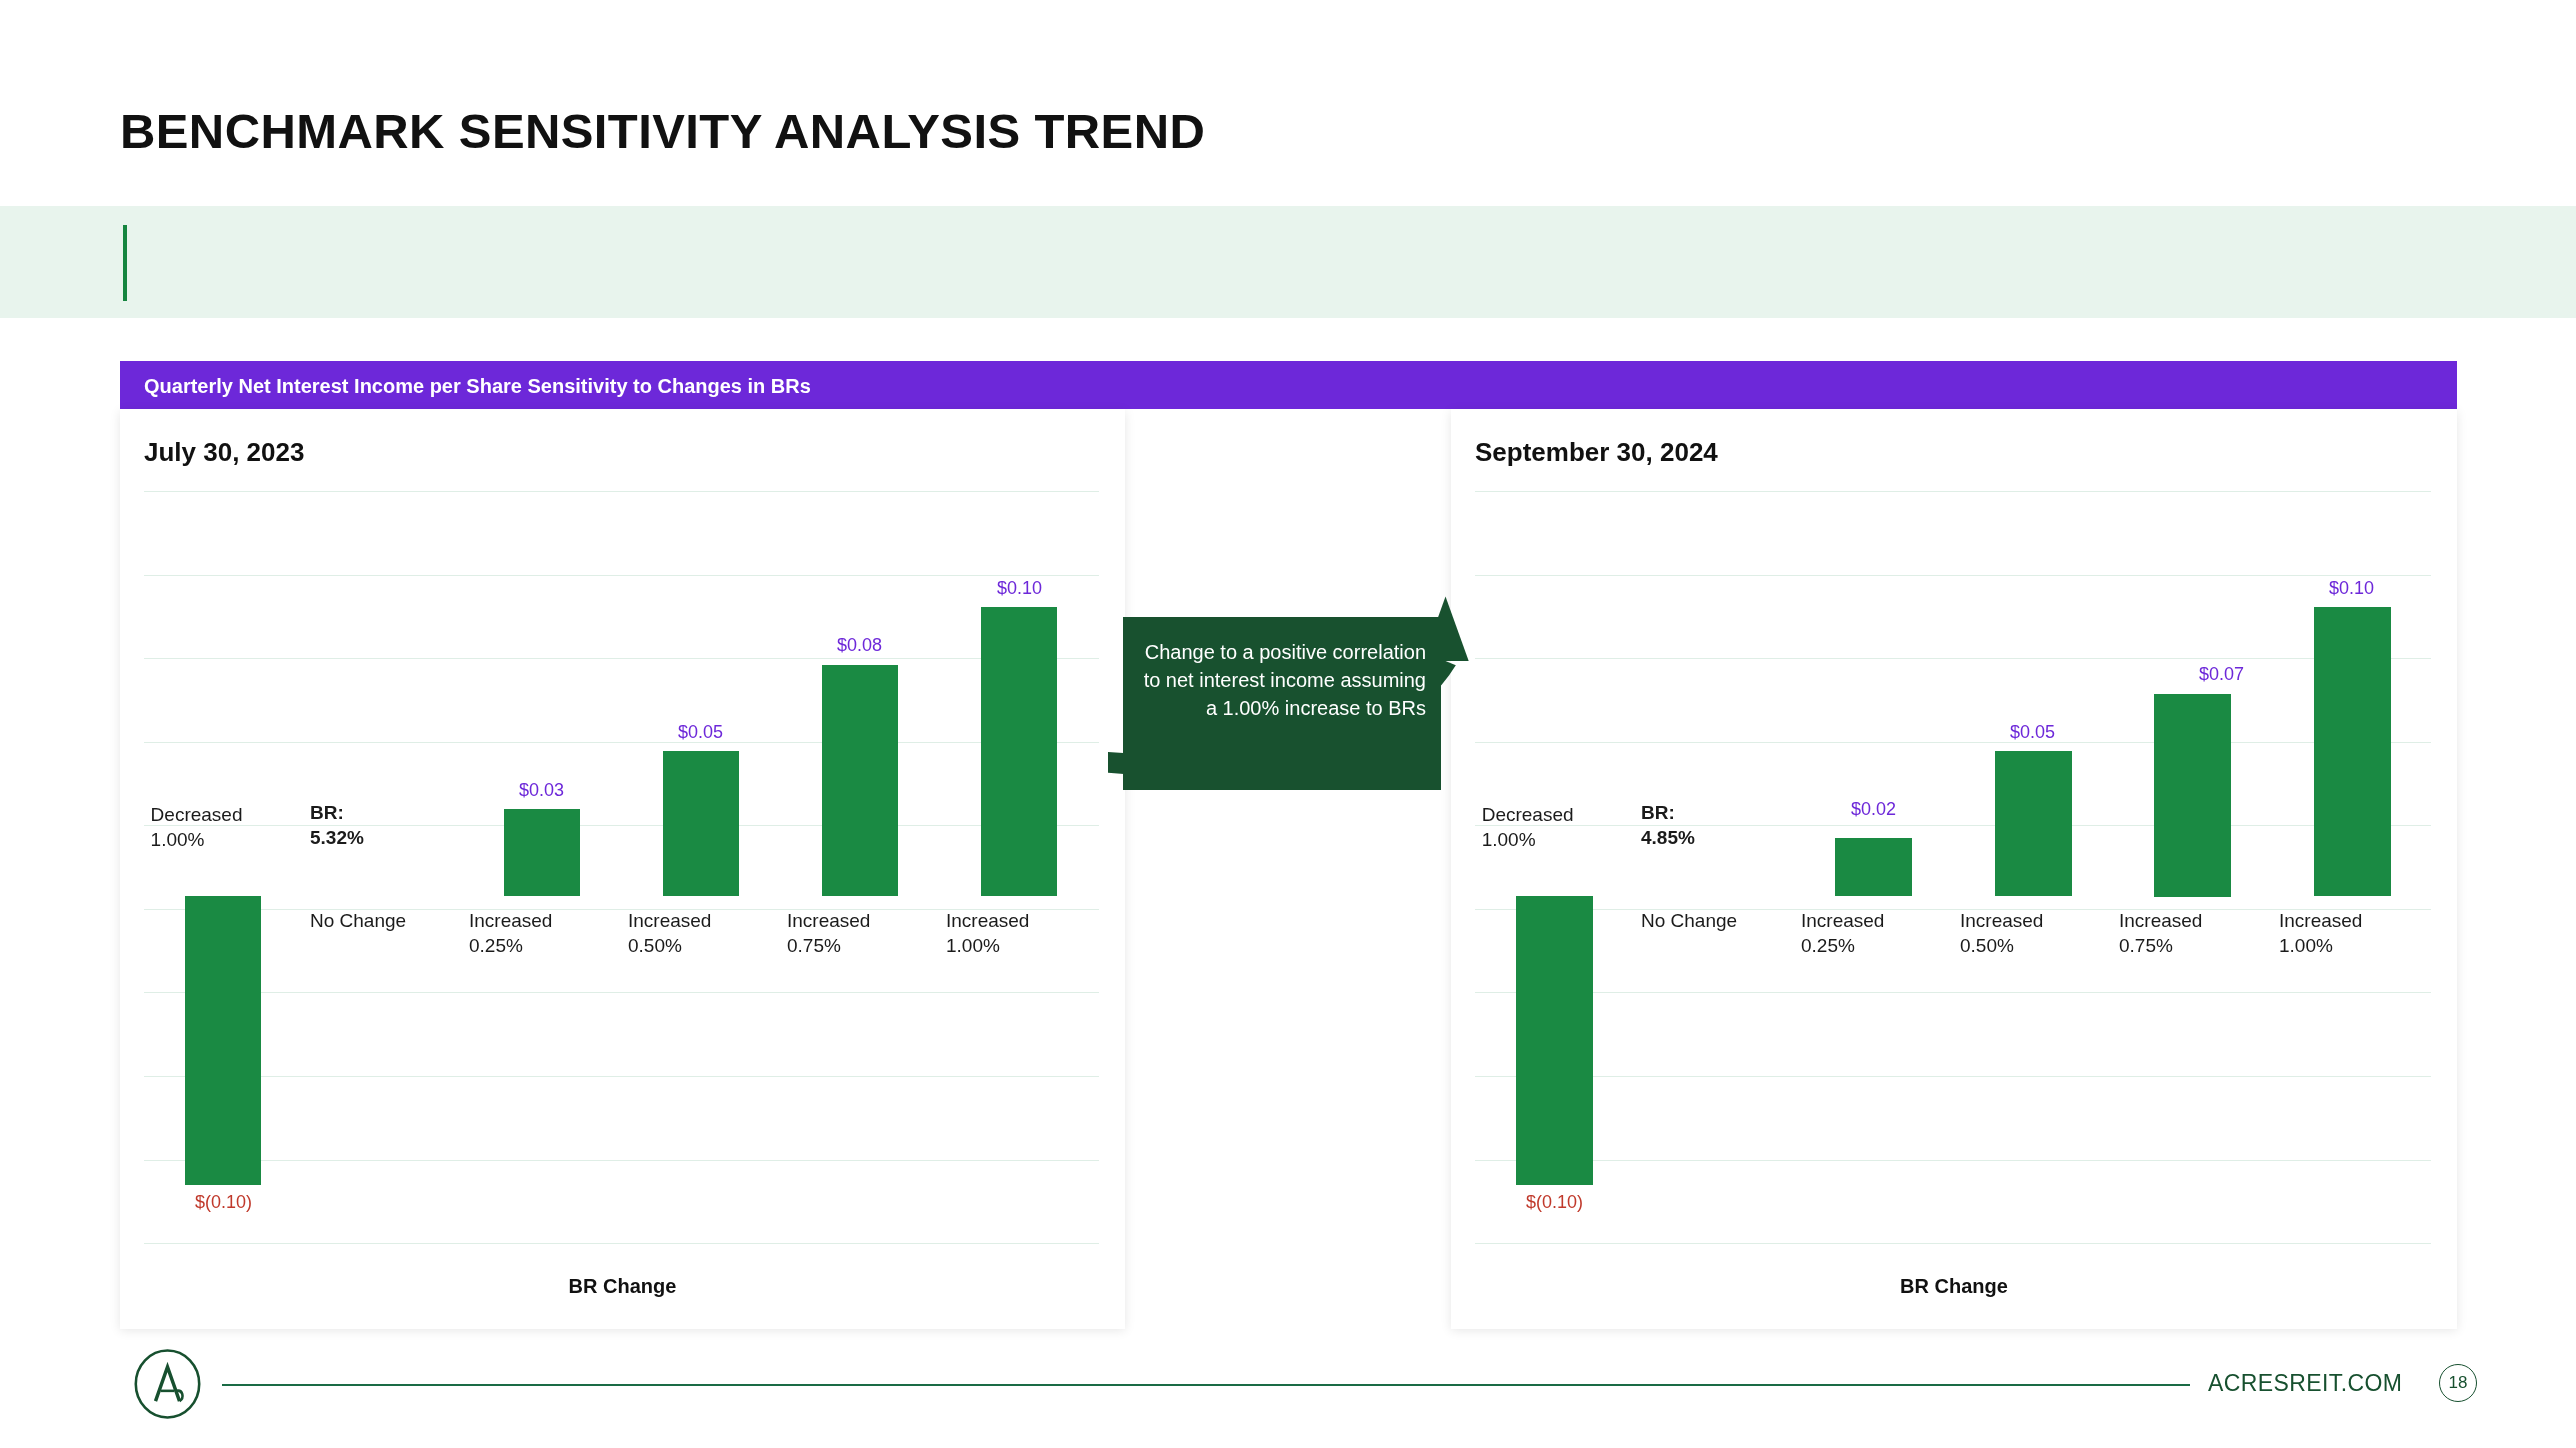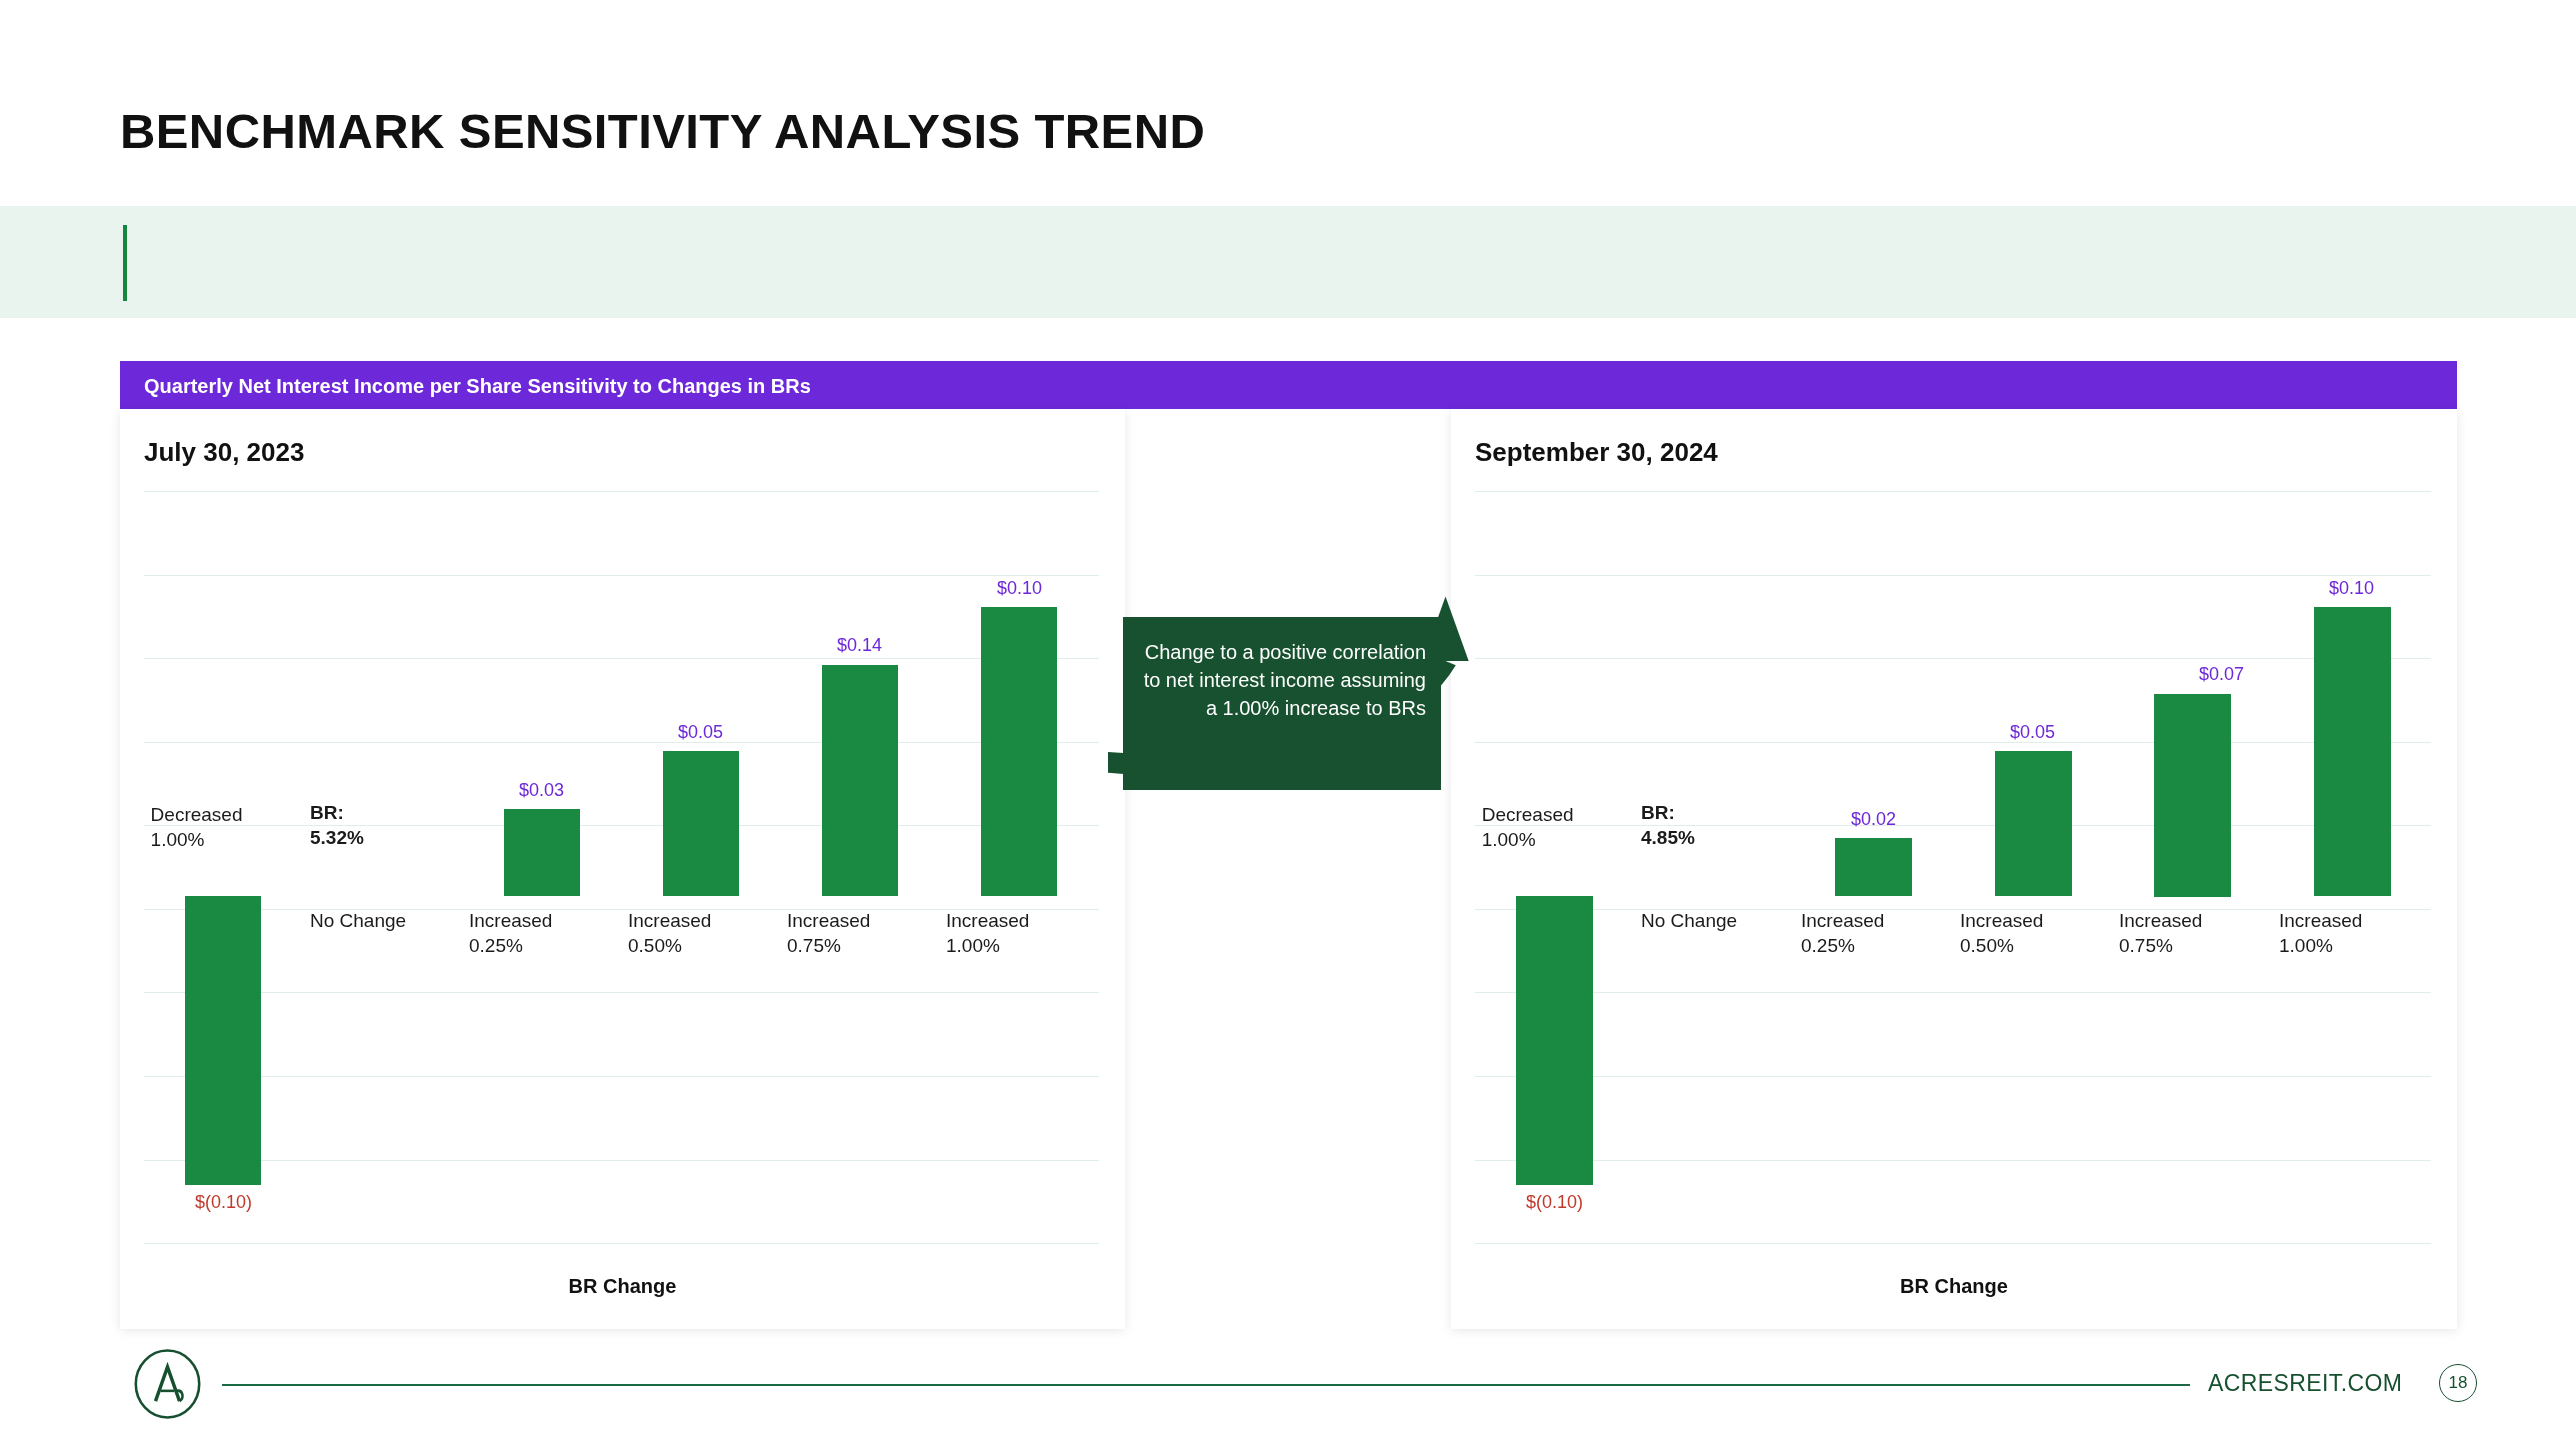"$0.14" div.bar-value { text: $0.14 -> $0.08 }
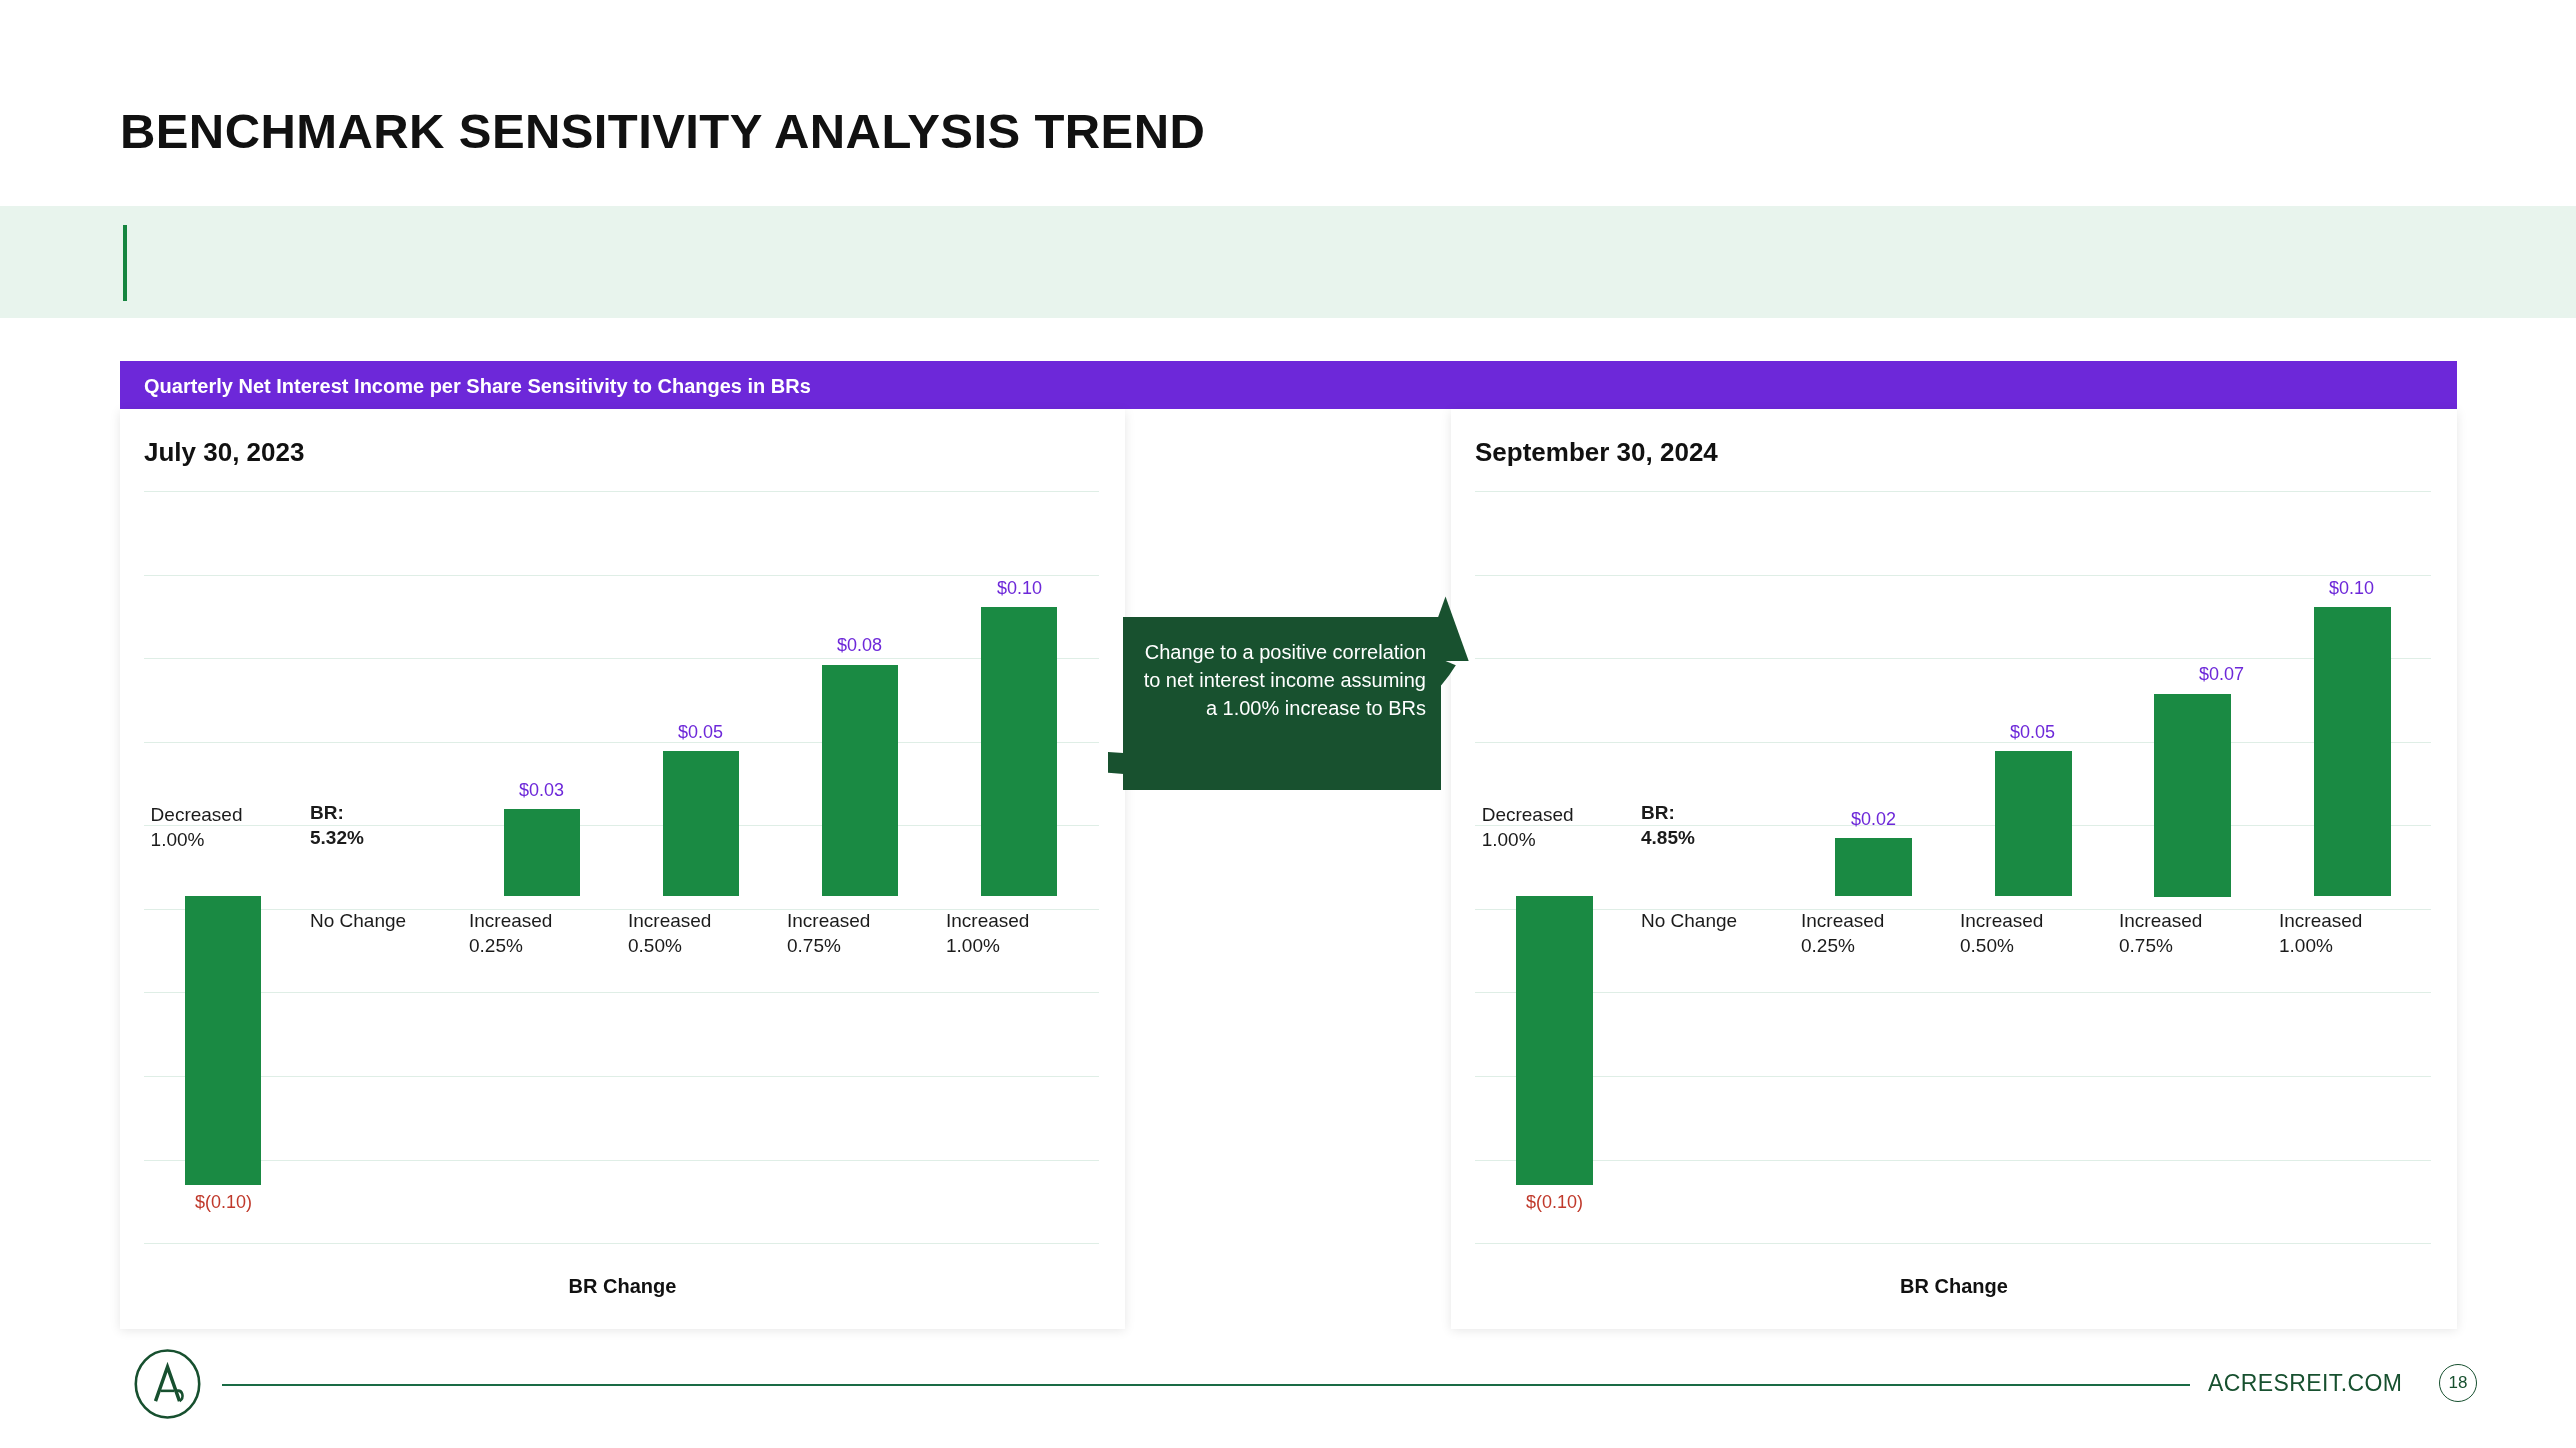"$0.02" div.bar-value { top: 318px -> 308px }
